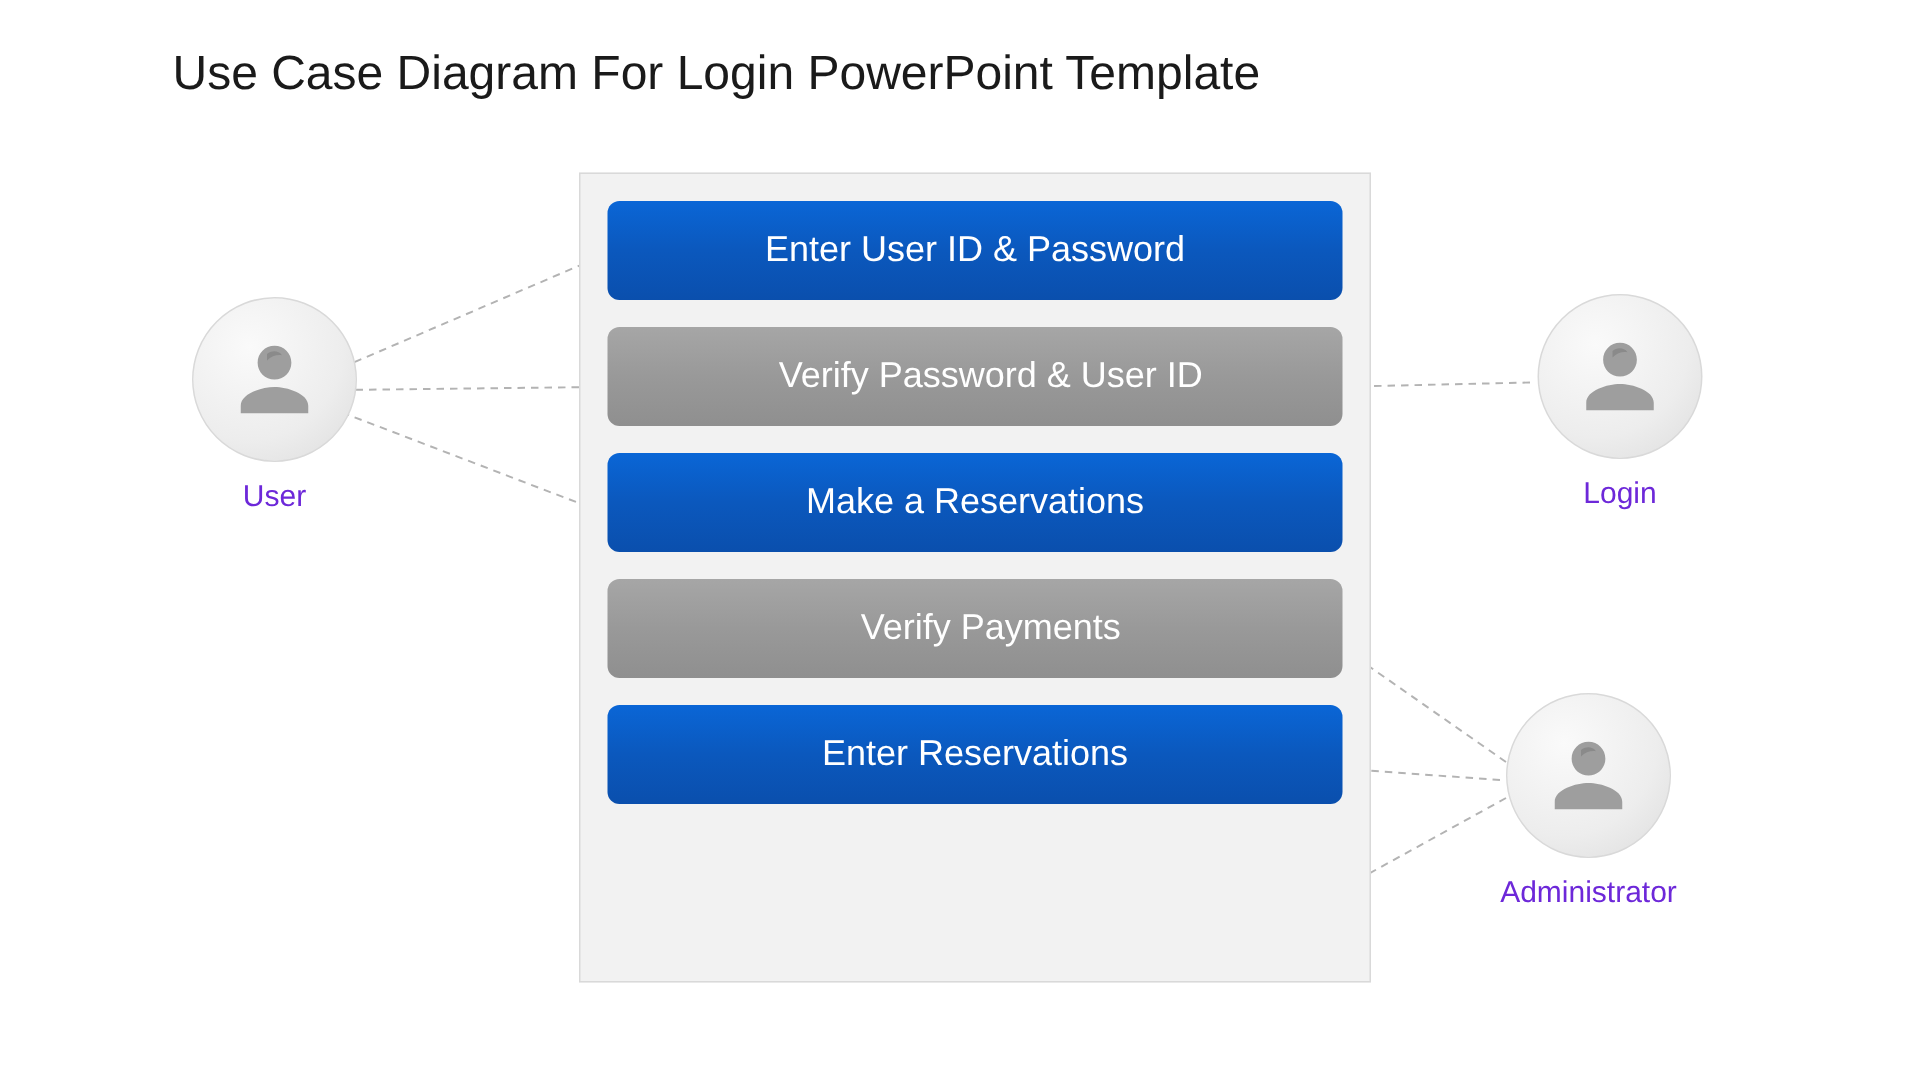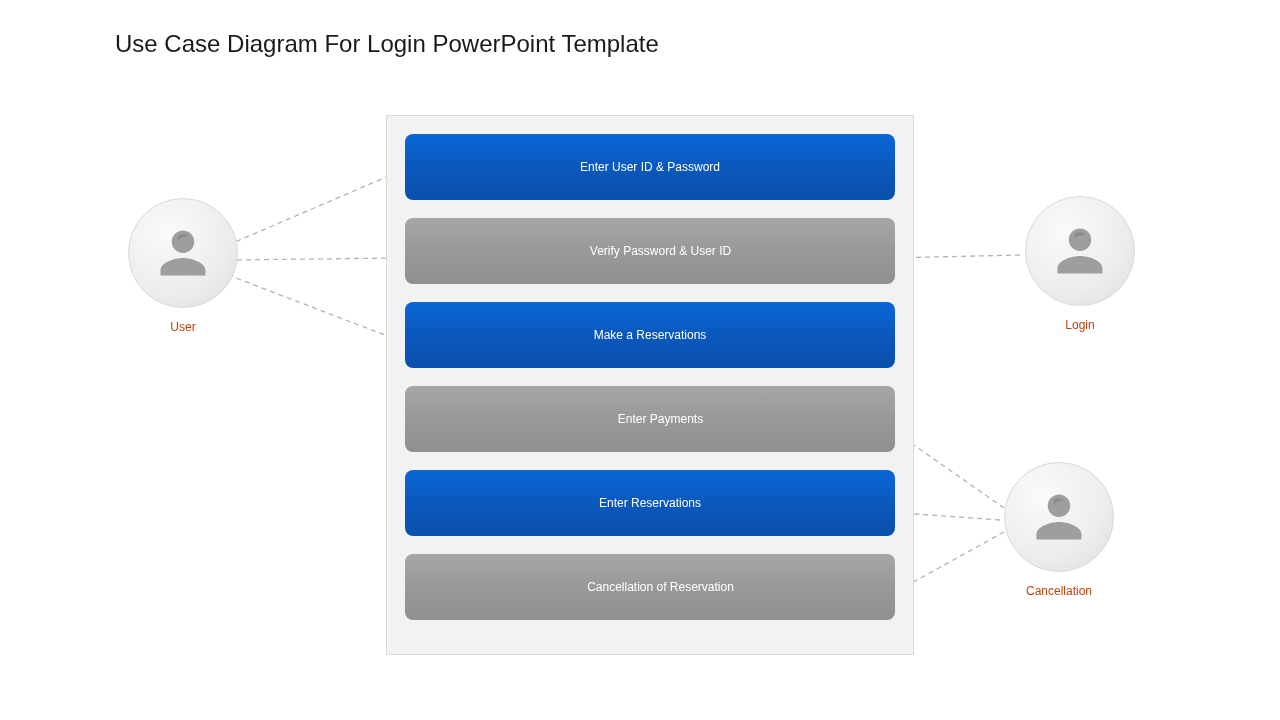"Use Case Diagram For Login" .title { font-size: 24px -> 32px }
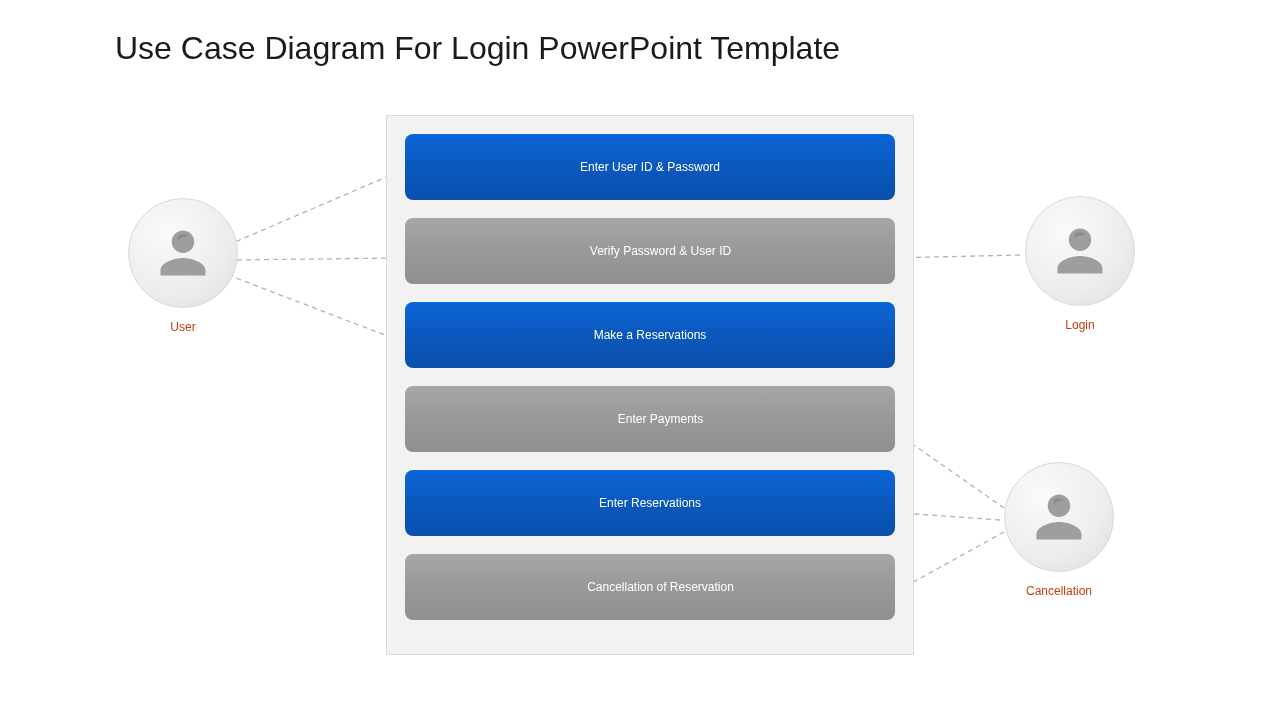"Enter User ID & Password" .use-case { font-size: 12px -> 24px }
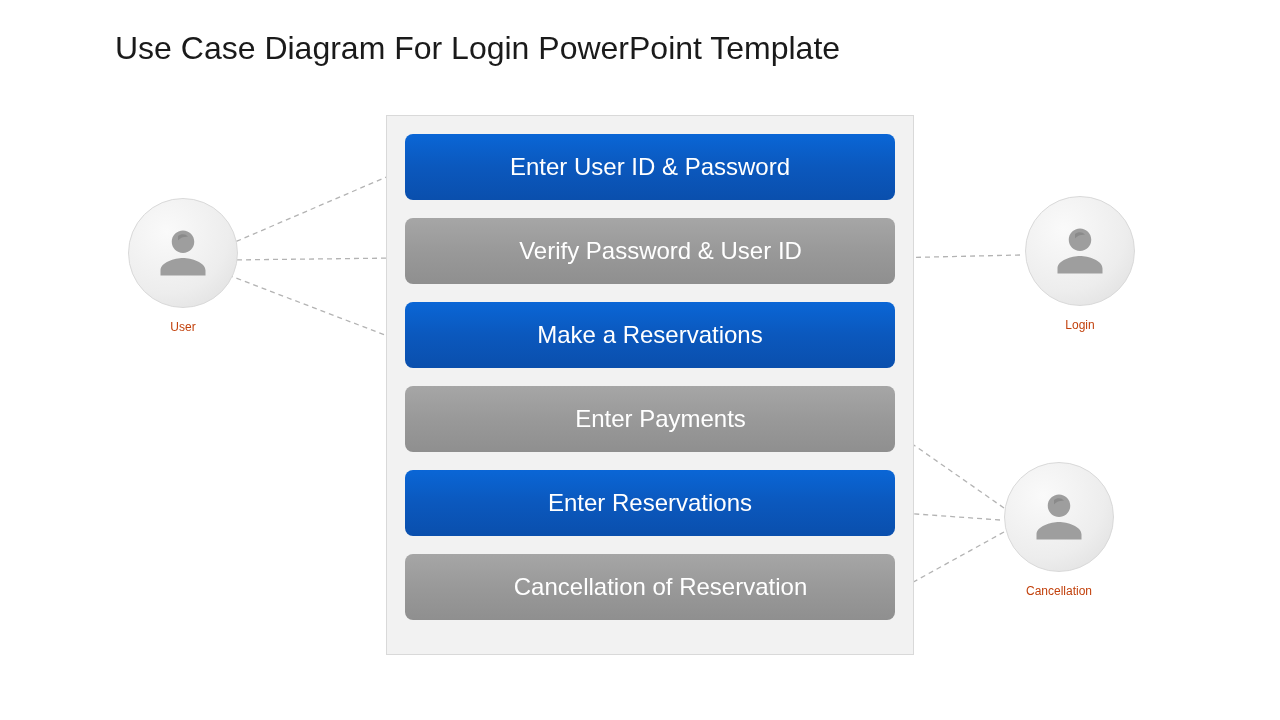"User" .actor-label { color: #c2410c -> #6d28d9; font-size: 12px -> 20px }
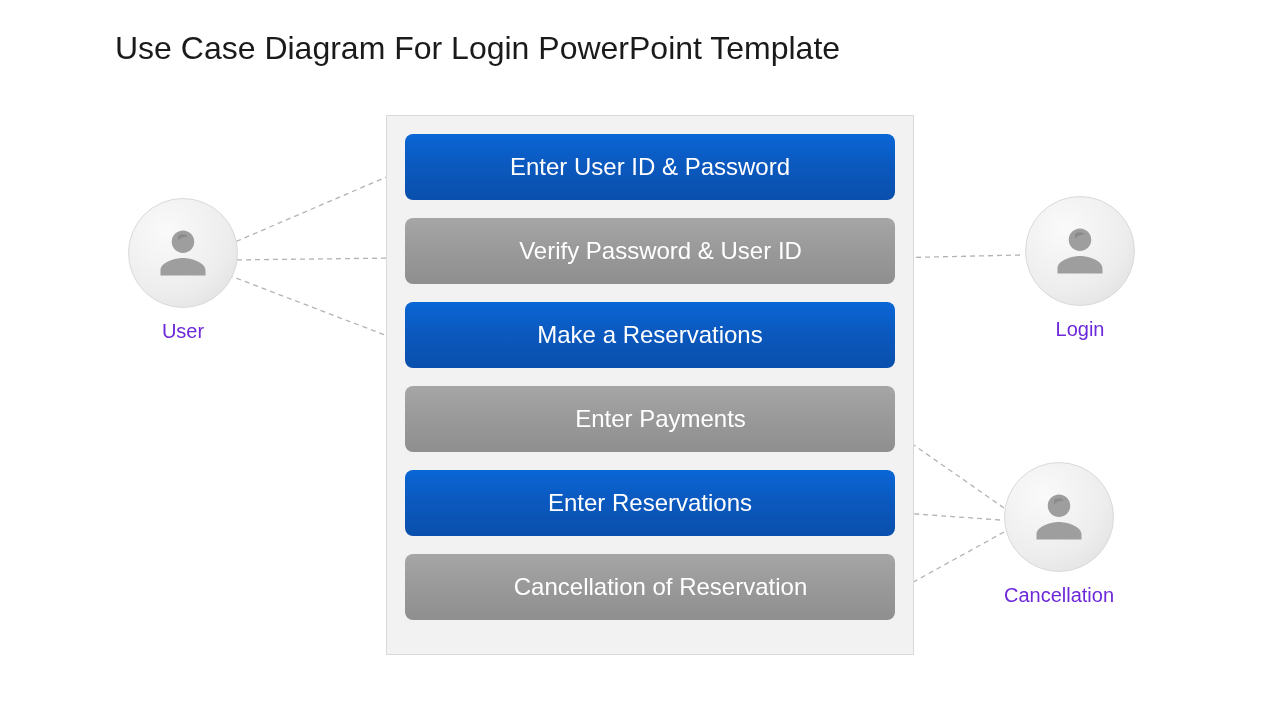"Enter Payments" span { text: Enter -> Verify }
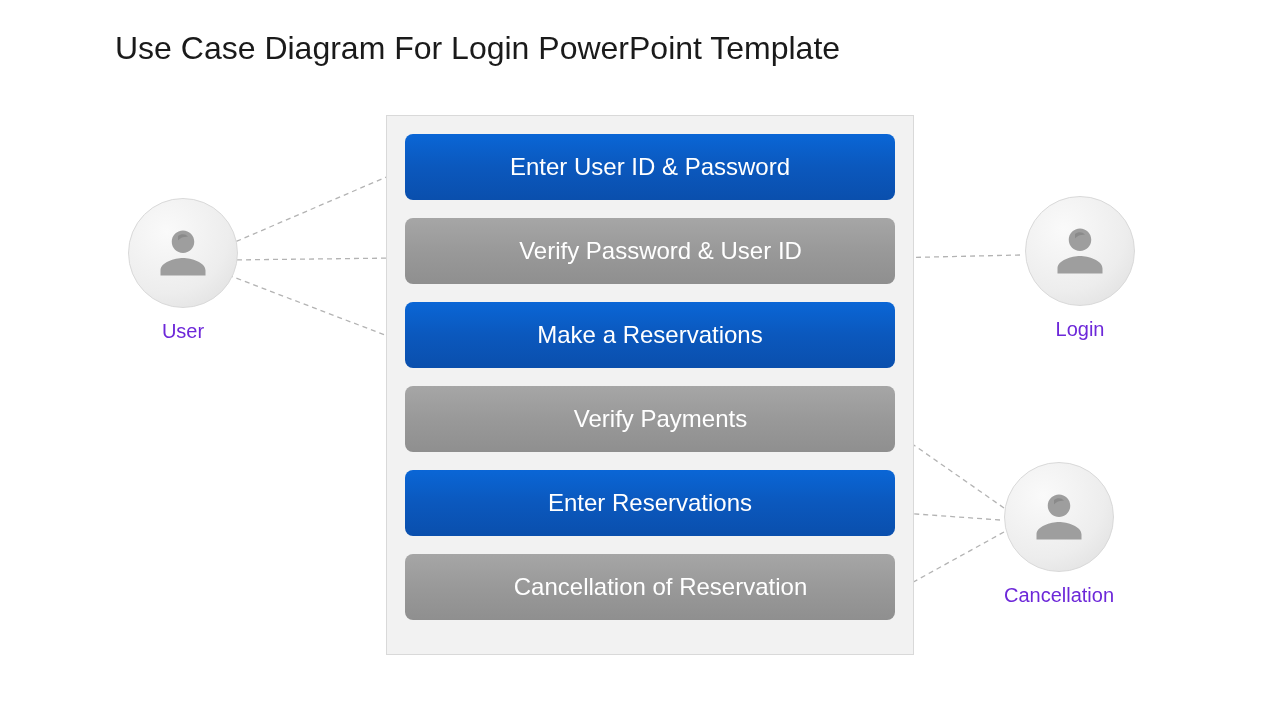"Cancellation of Reservation" div.use-case { html: <div> <span>Cancellation of Reservation</span> </div> -> none }
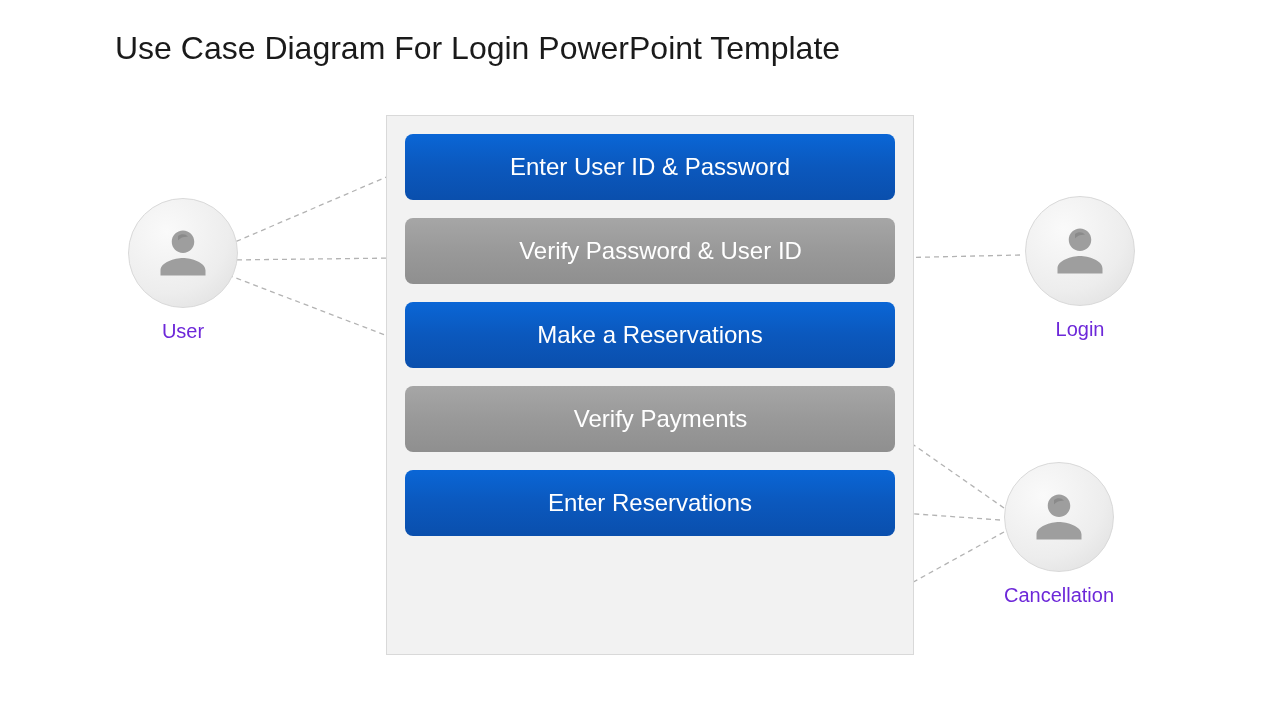"Cancellation" div.actor-label { text: Cancellation -> Administrator }
